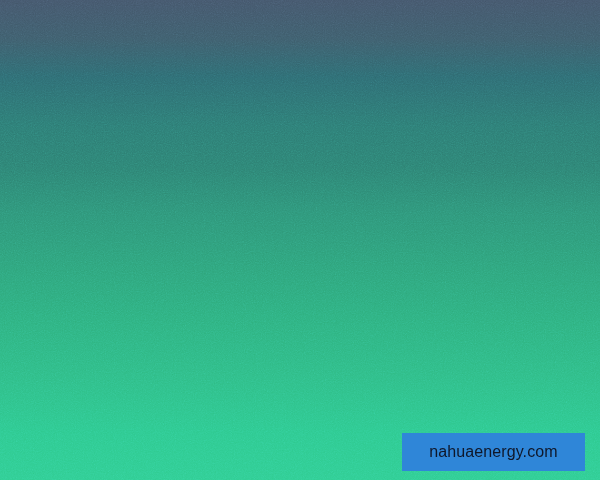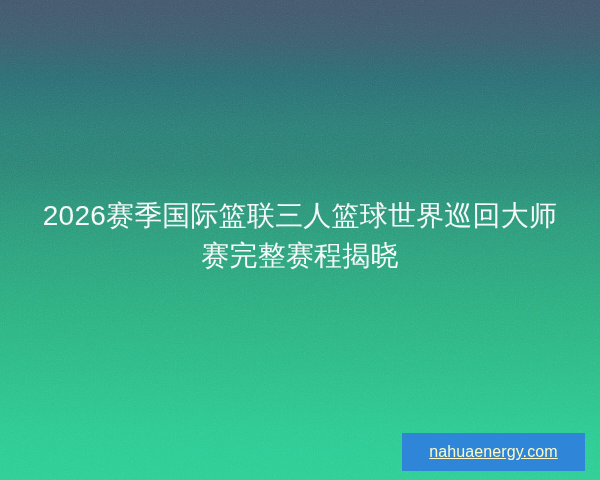"2026赛季国际篮联三人篮球世界巡回大师赛完整赛程揭晓" div { html: <div> <h1>2026赛季国际篮联三人篮球世界巡回大师赛完整赛程揭晓</h1> </div> -> none }
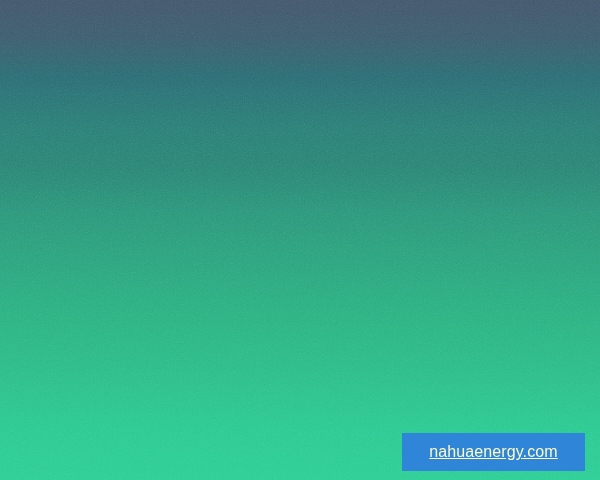"nahuaenergy.com" #site-badge-label { color: #fef9c3 -> #0f172a; text-decoration: underline -> none }
